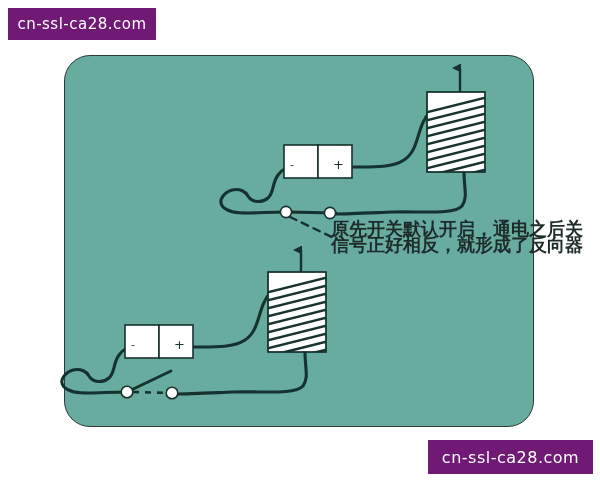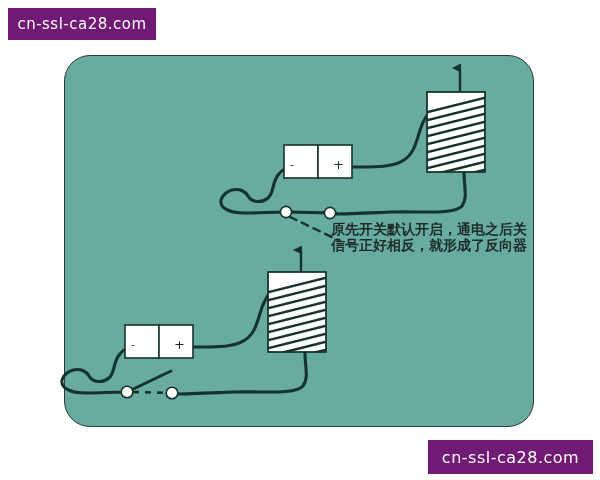"原先开关默认开启，通电之后关" .annotation { font-size: 14px -> 18px }
